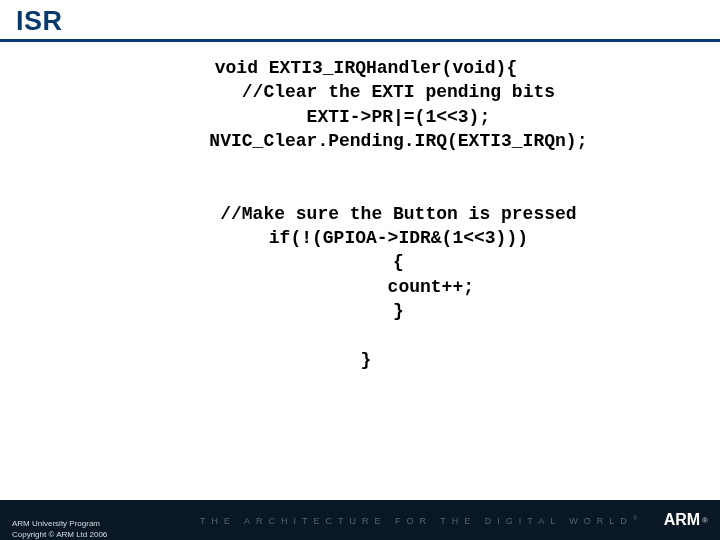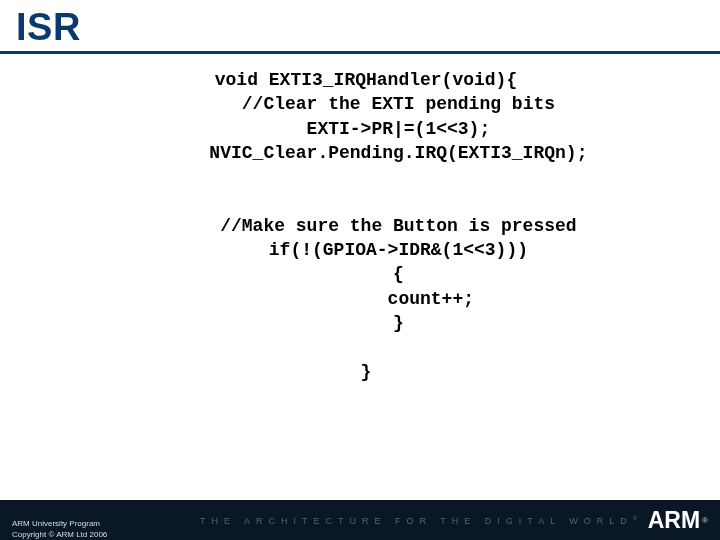"ISR" .title { font-size: 38px -> 27px }
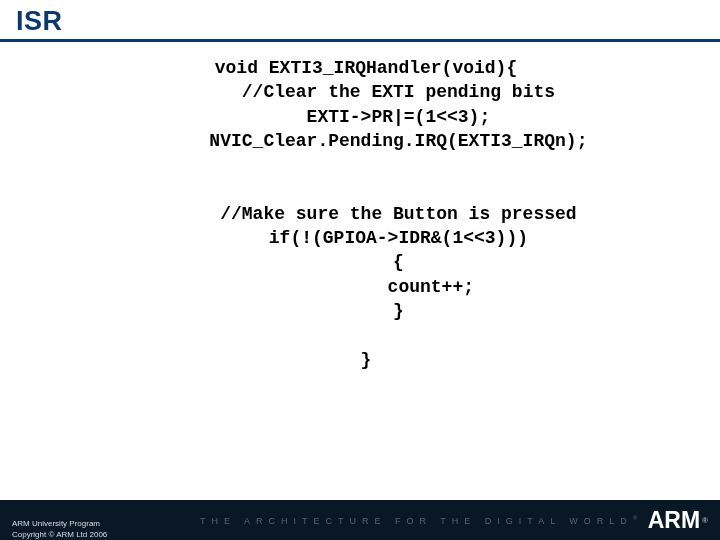"ARM" .logo-text { font-size: 23px -> 16px }
